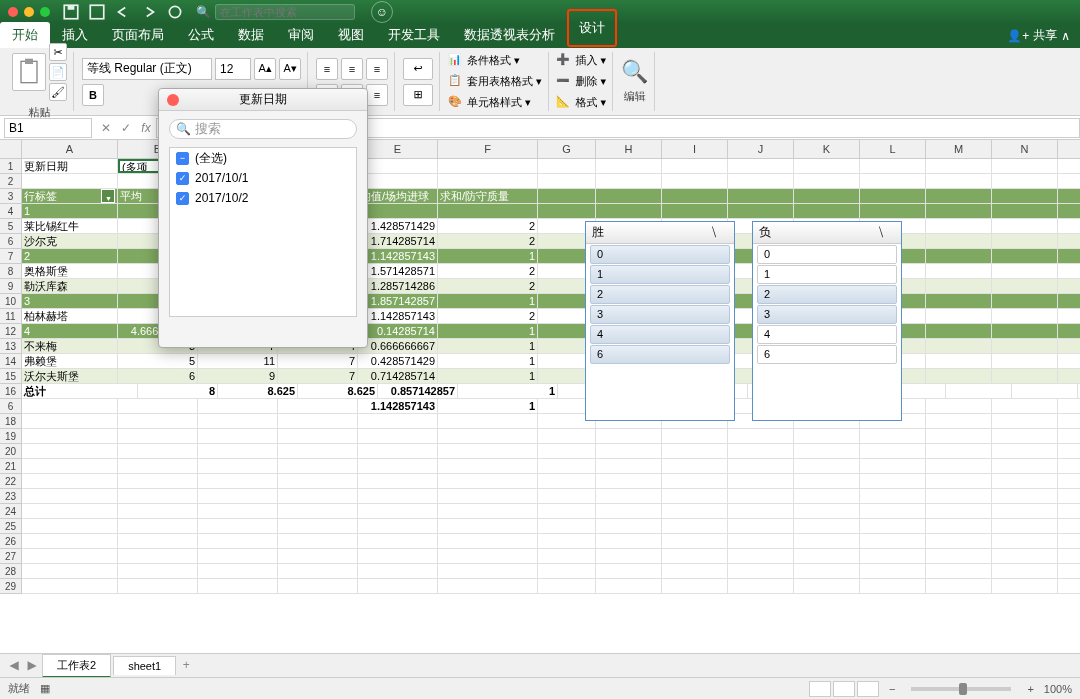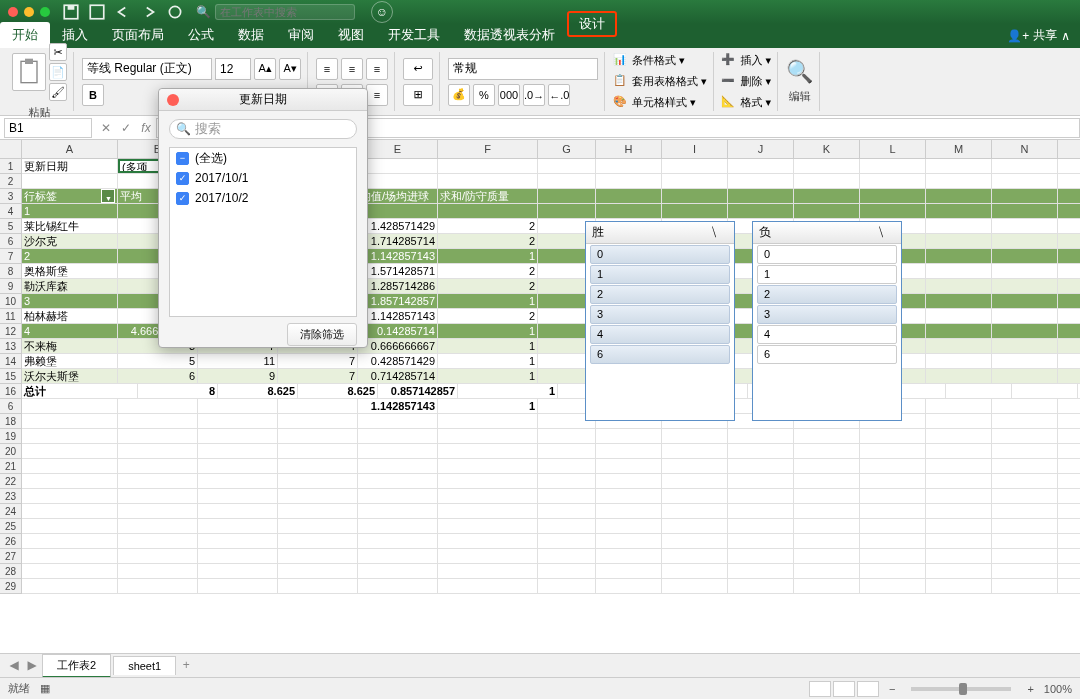"设计" .tab.hl { margin-bottom: 11px -> 1px; padding: 2px 10px -> 8px 10px }
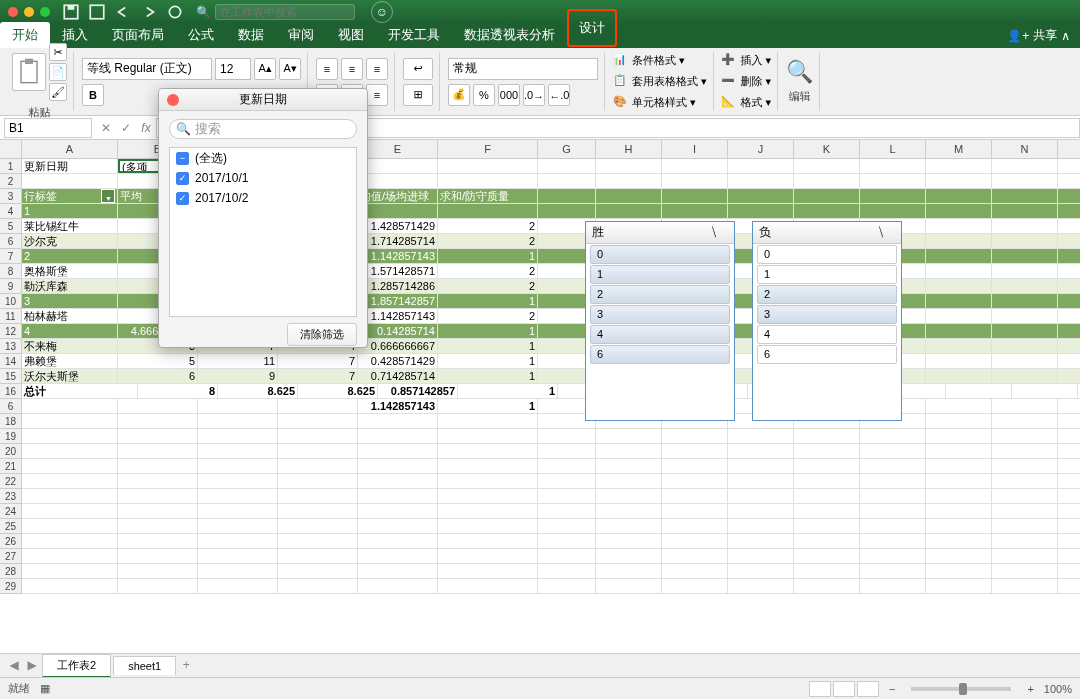"常规" div.rgroup { html: <div> <div>常规</div> <div> <div>💰</div> <div>%</div> <div>000</div> <div>.0→</div> <div>←.0</div> </div> </div> -> none }
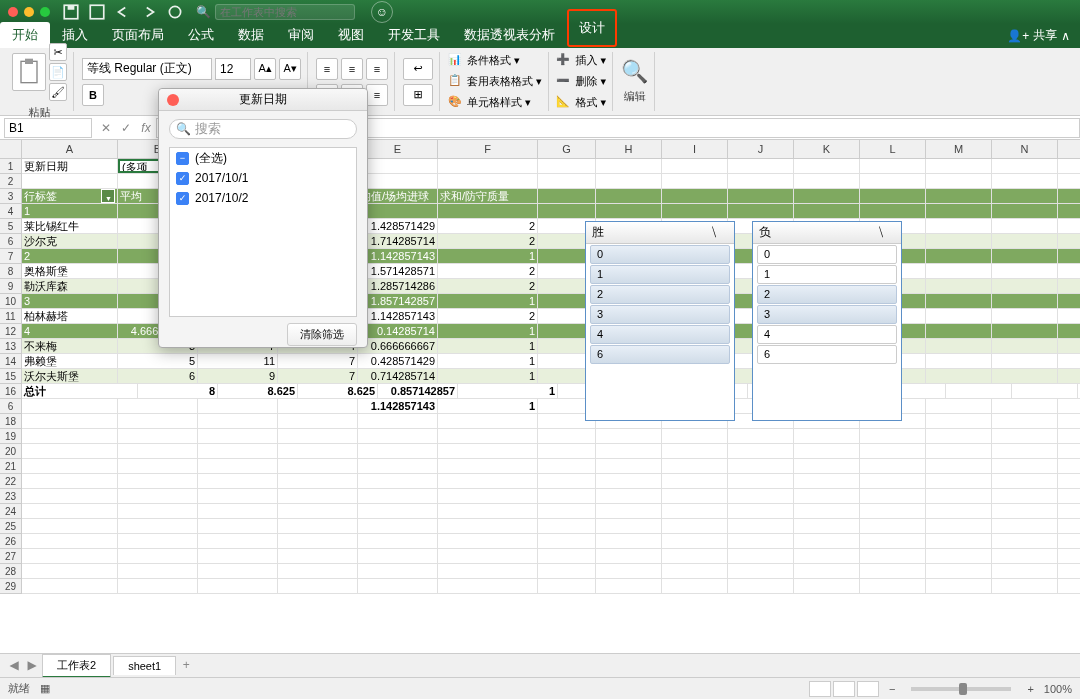"清除筛选" div.popfoot { html: <div> <button>清除筛选</button> </div> -> none }
